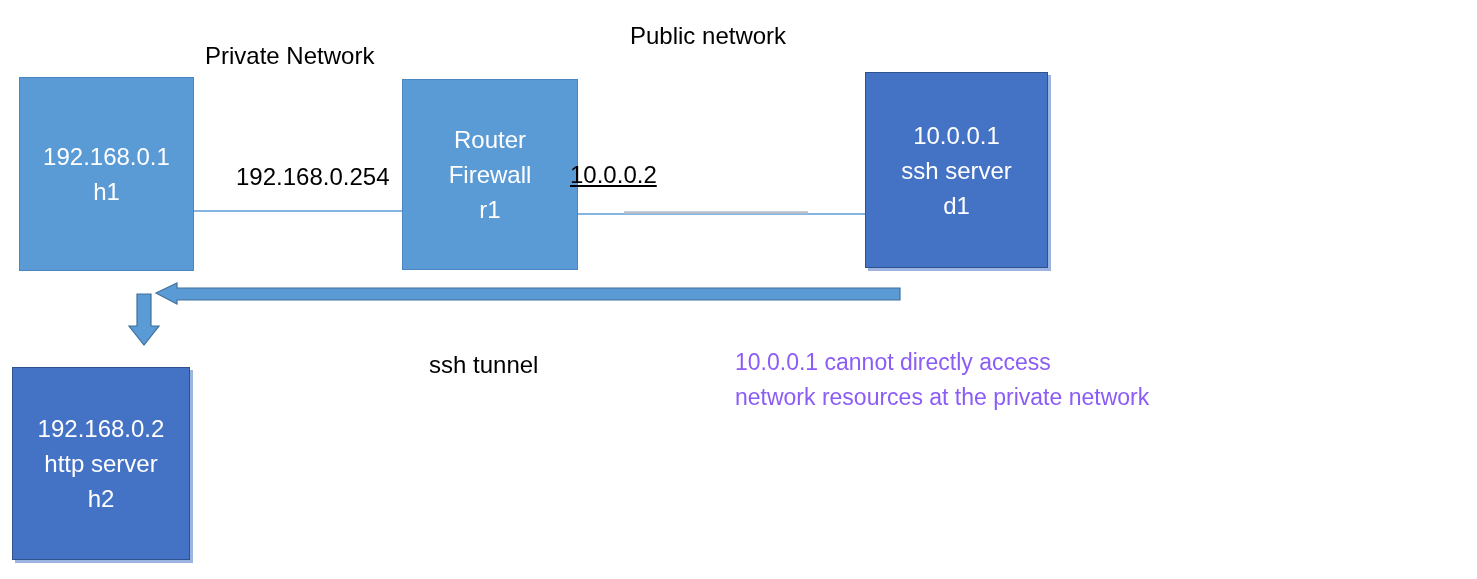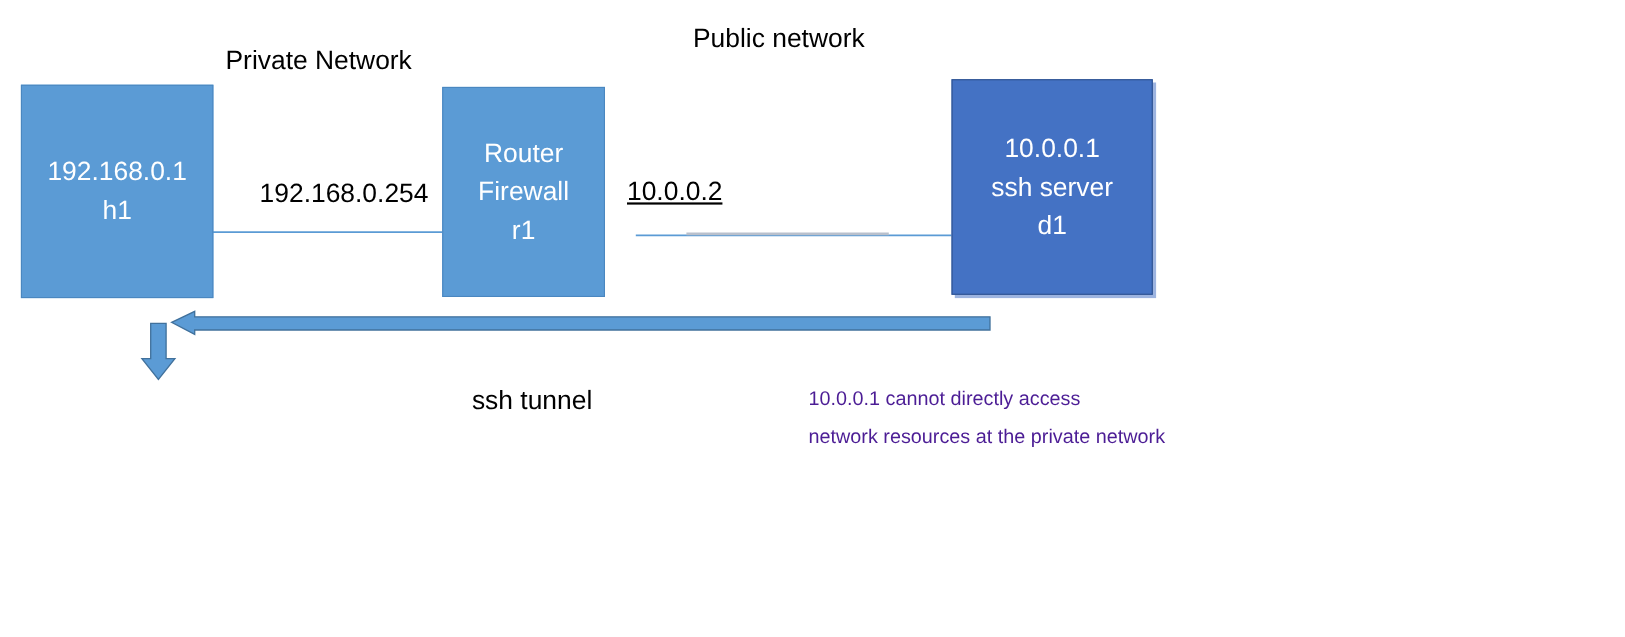"Router" #node-r1 { width: 148px -> 176px }
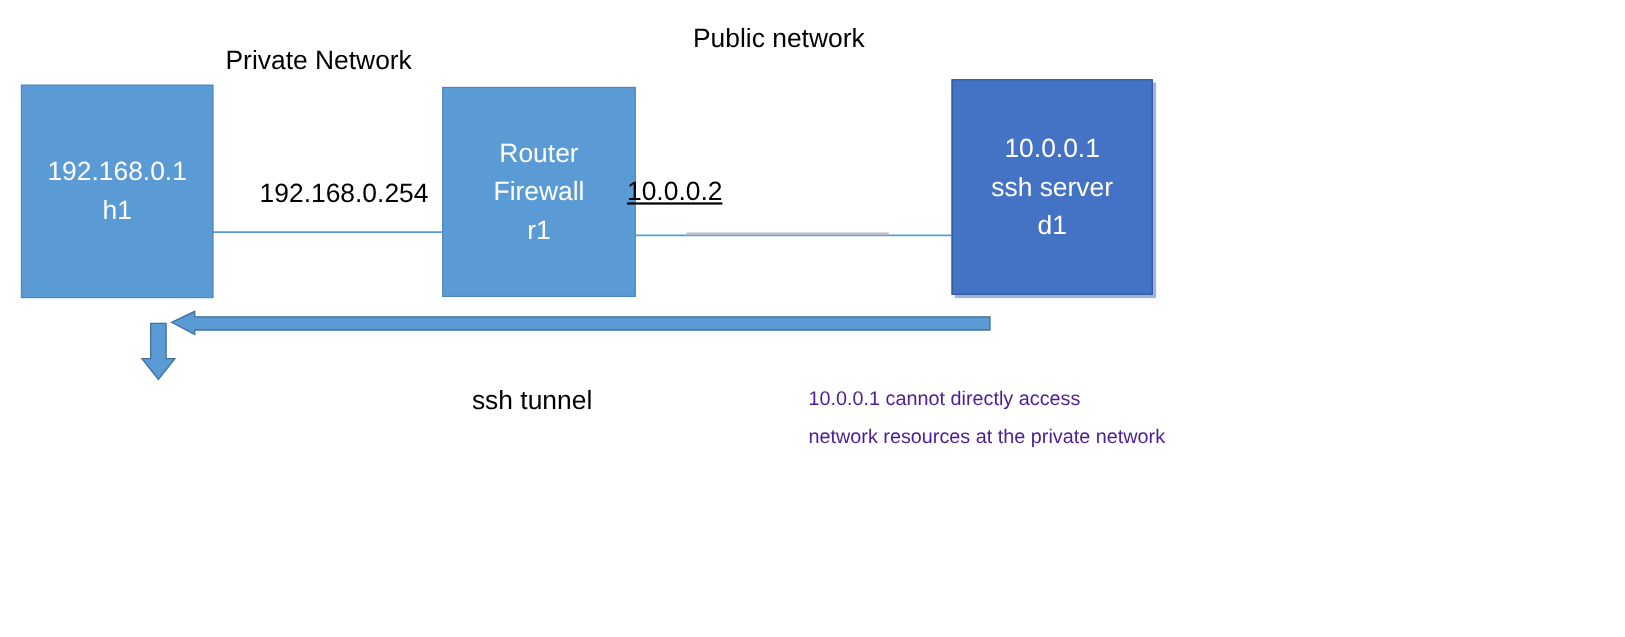"10.0.0.1 cannot directly access" #label-note { color: #4c1d95 -> #8b5cf6; font-size: 18px -> 23px }
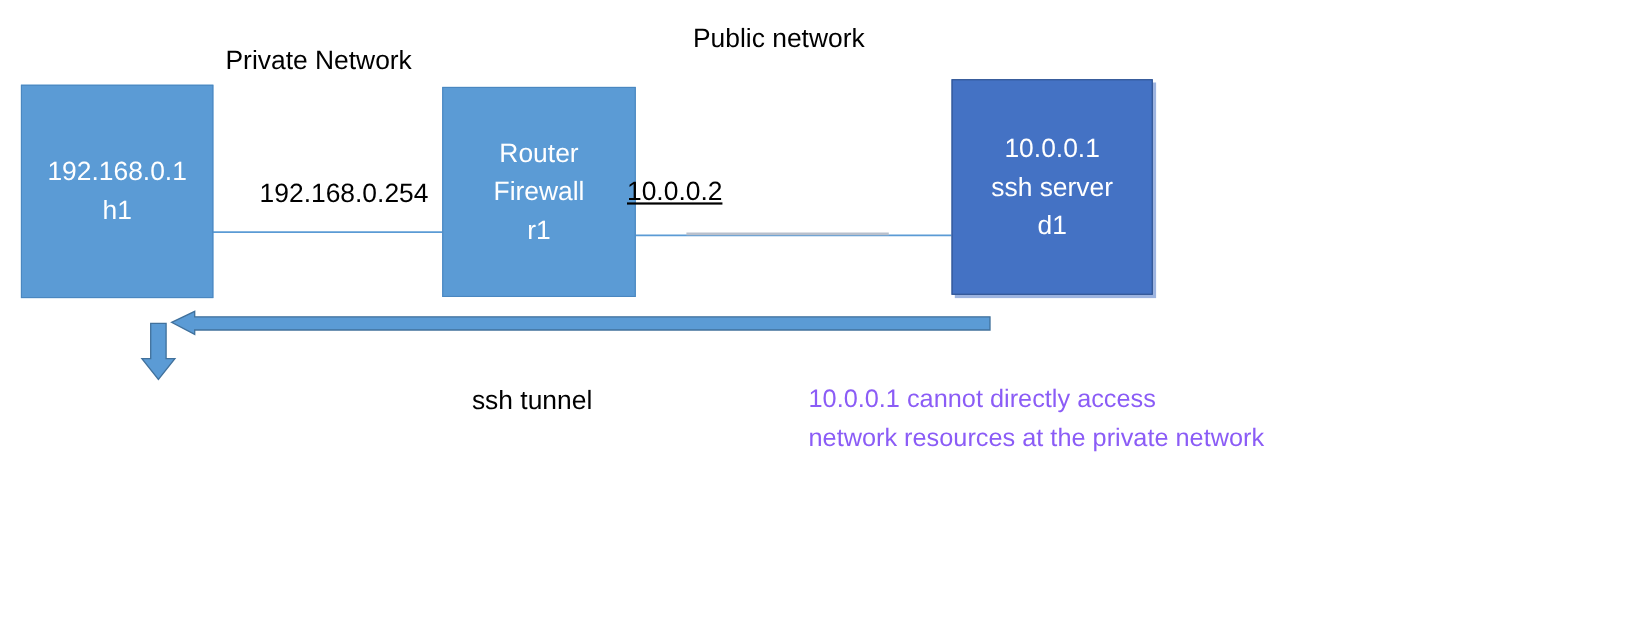"192.168.0.2" div.node { html: none -> <div> <span>192.168.0.2</span> <span>http server</span> <span>h2</span> </div> }
